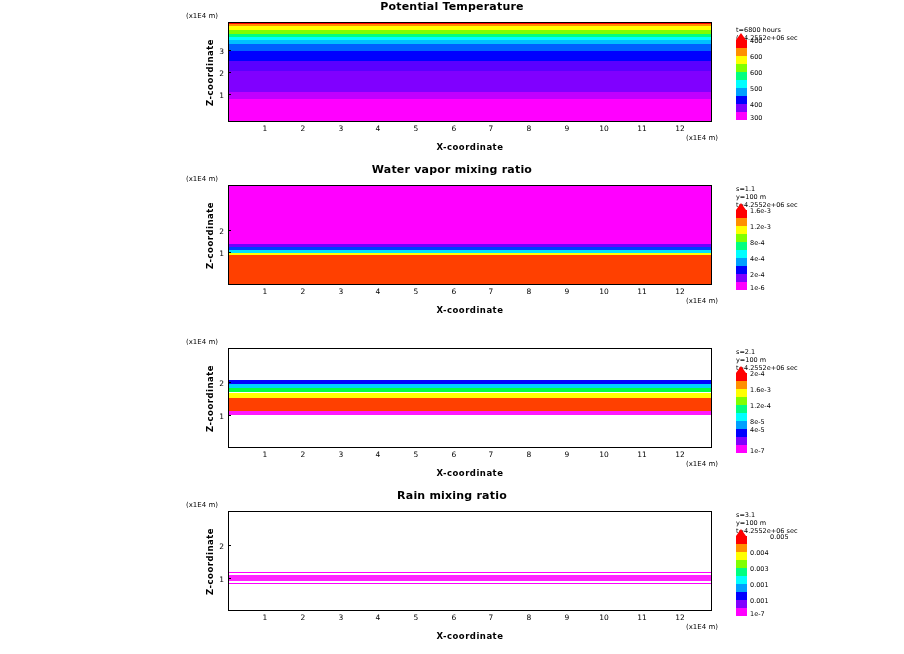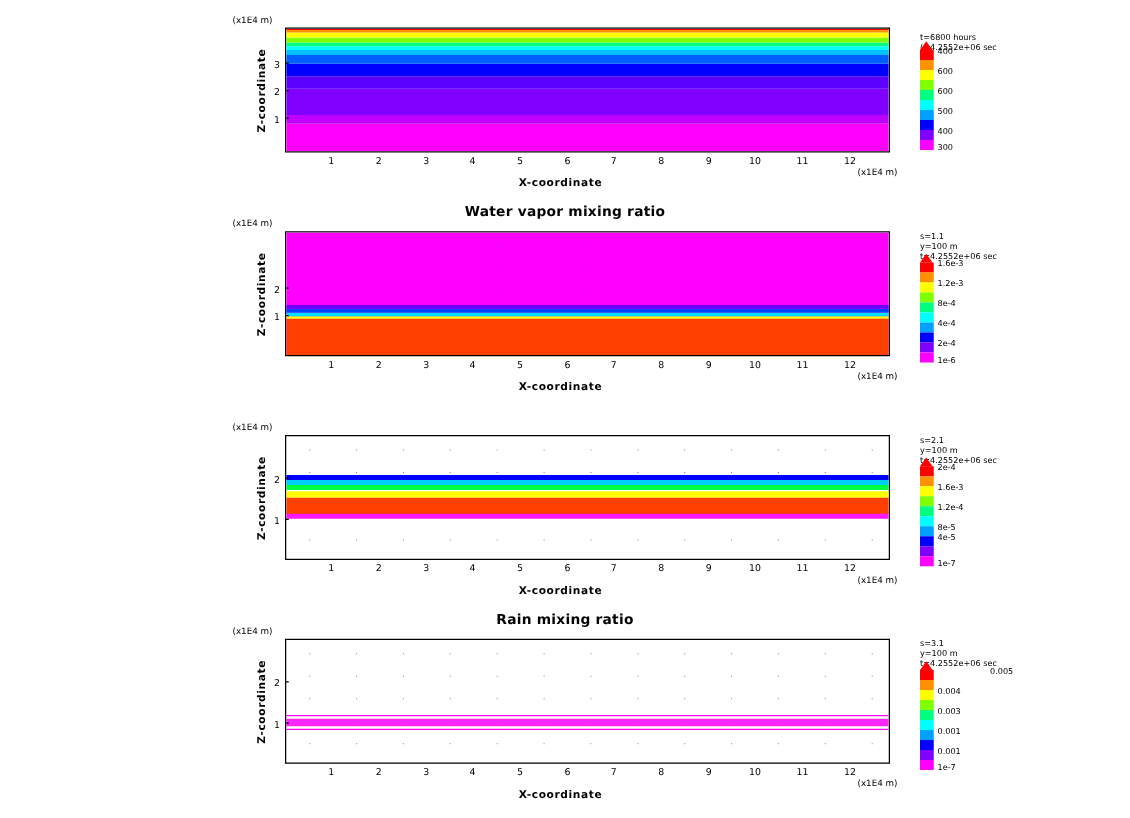"Potential Temperature" div.panel-title { html: none -> <div>Potential Temperature</div> }
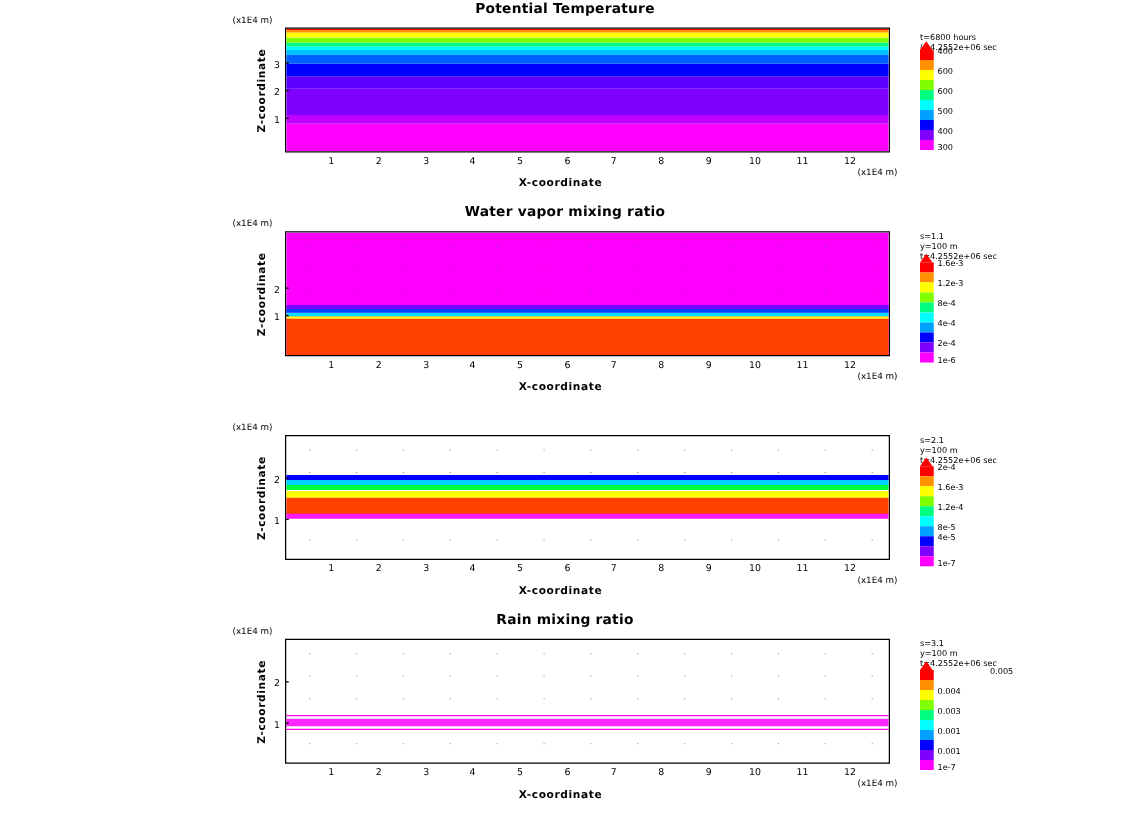"X-coordinate" .xlabel { text-align: none -> center }
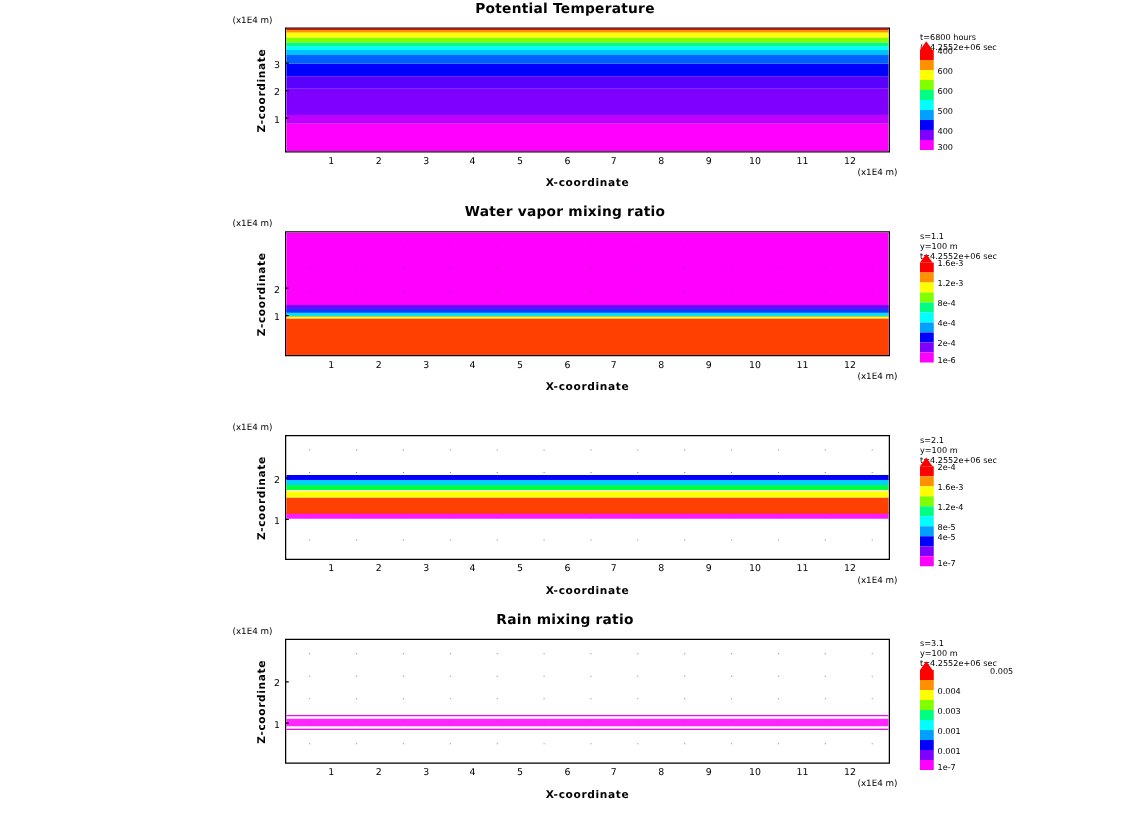"0.005" div.cbar-label { left: 792px -> 770px }
